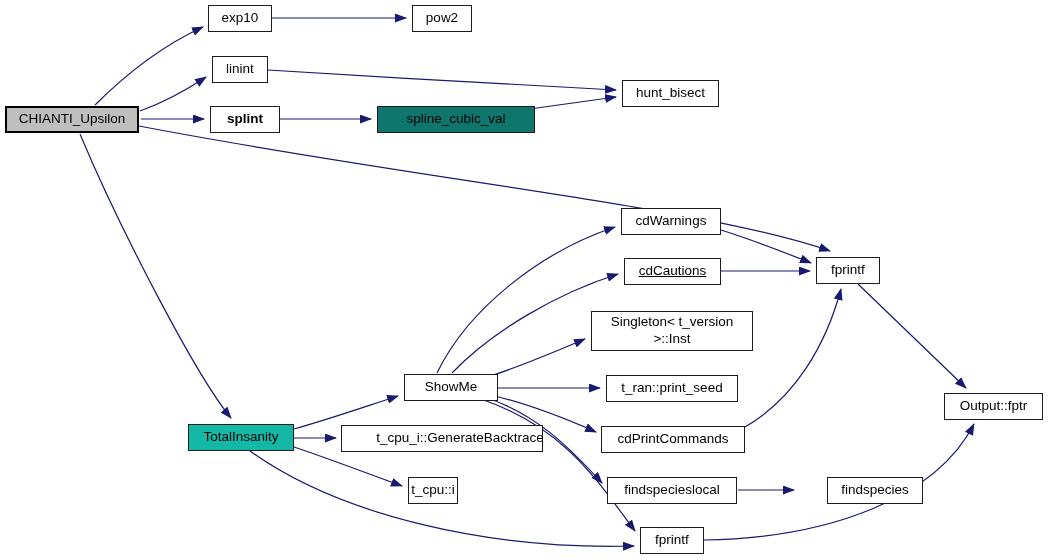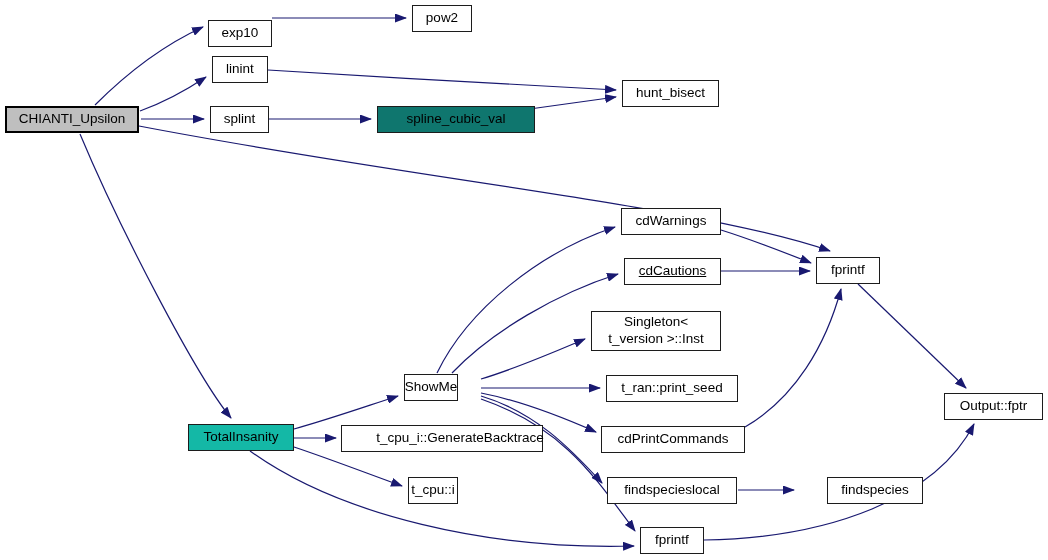"exp10" div.node { margin-top: 15px -> none }
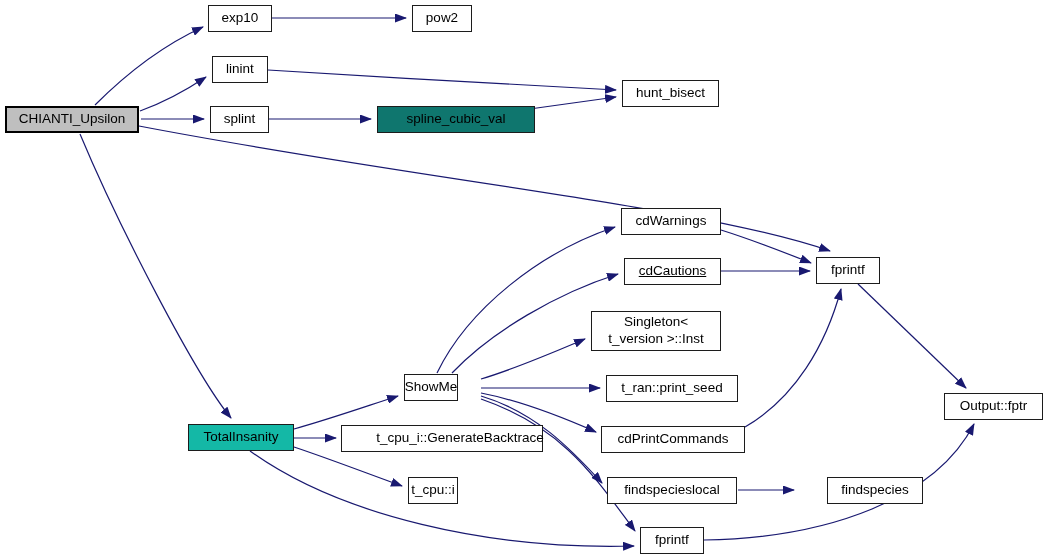"splint" div.node { font-weight: none -> bold; width: 59px -> 70px }
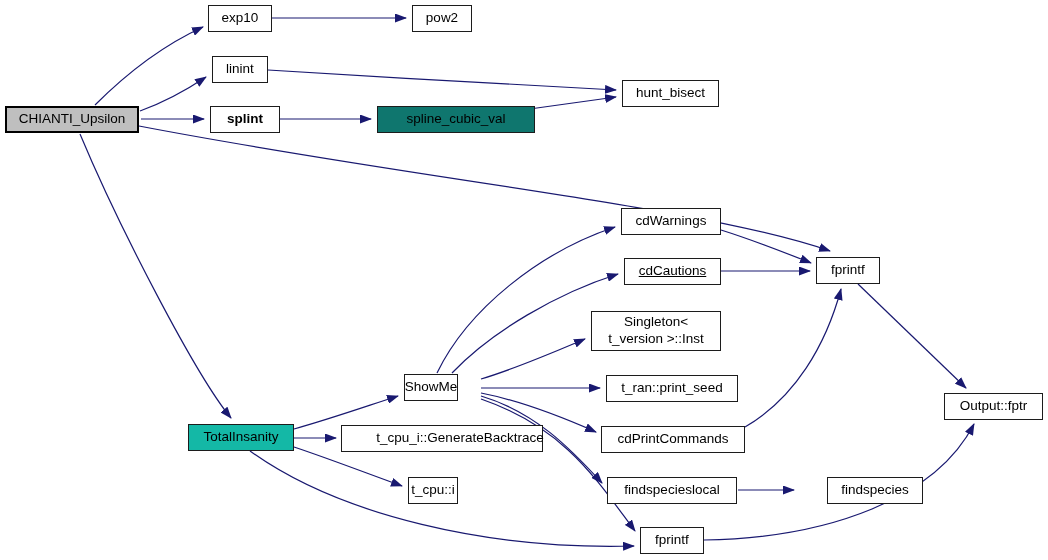"Singleton< t_version >::Inst" div.node { width: 130px -> 162px }
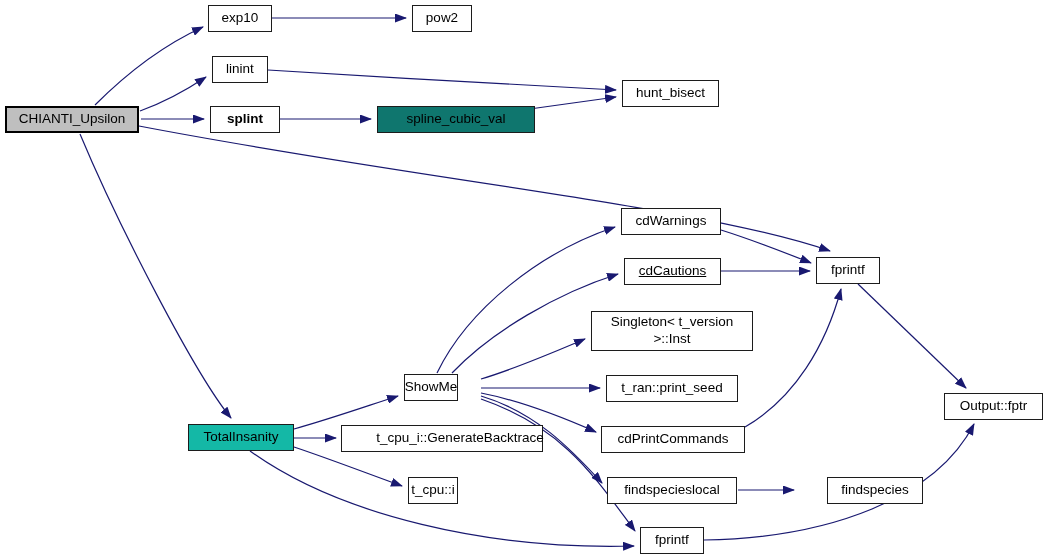"ShowMe" div.node { width: 54px -> 94px }
